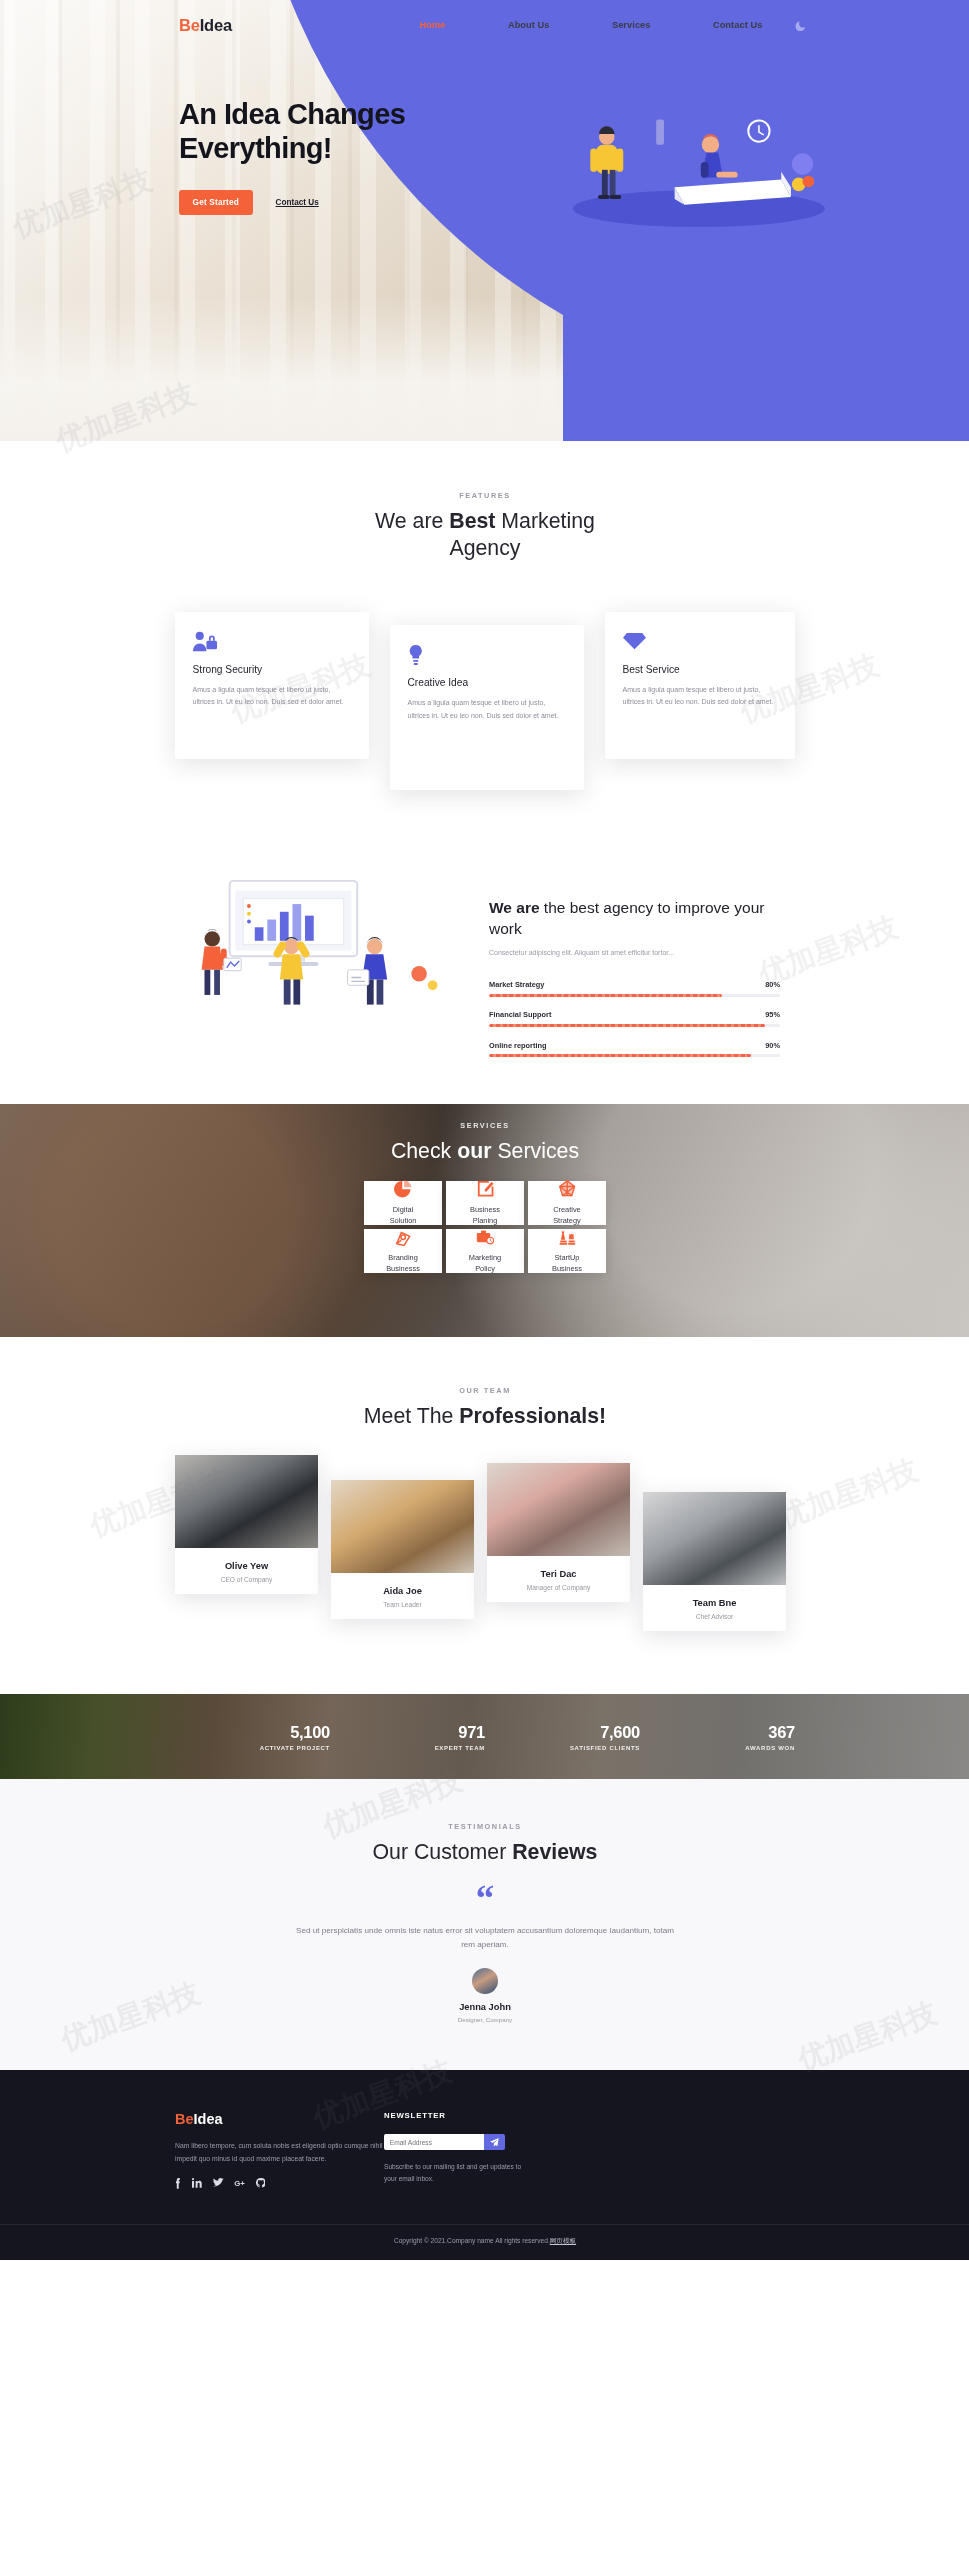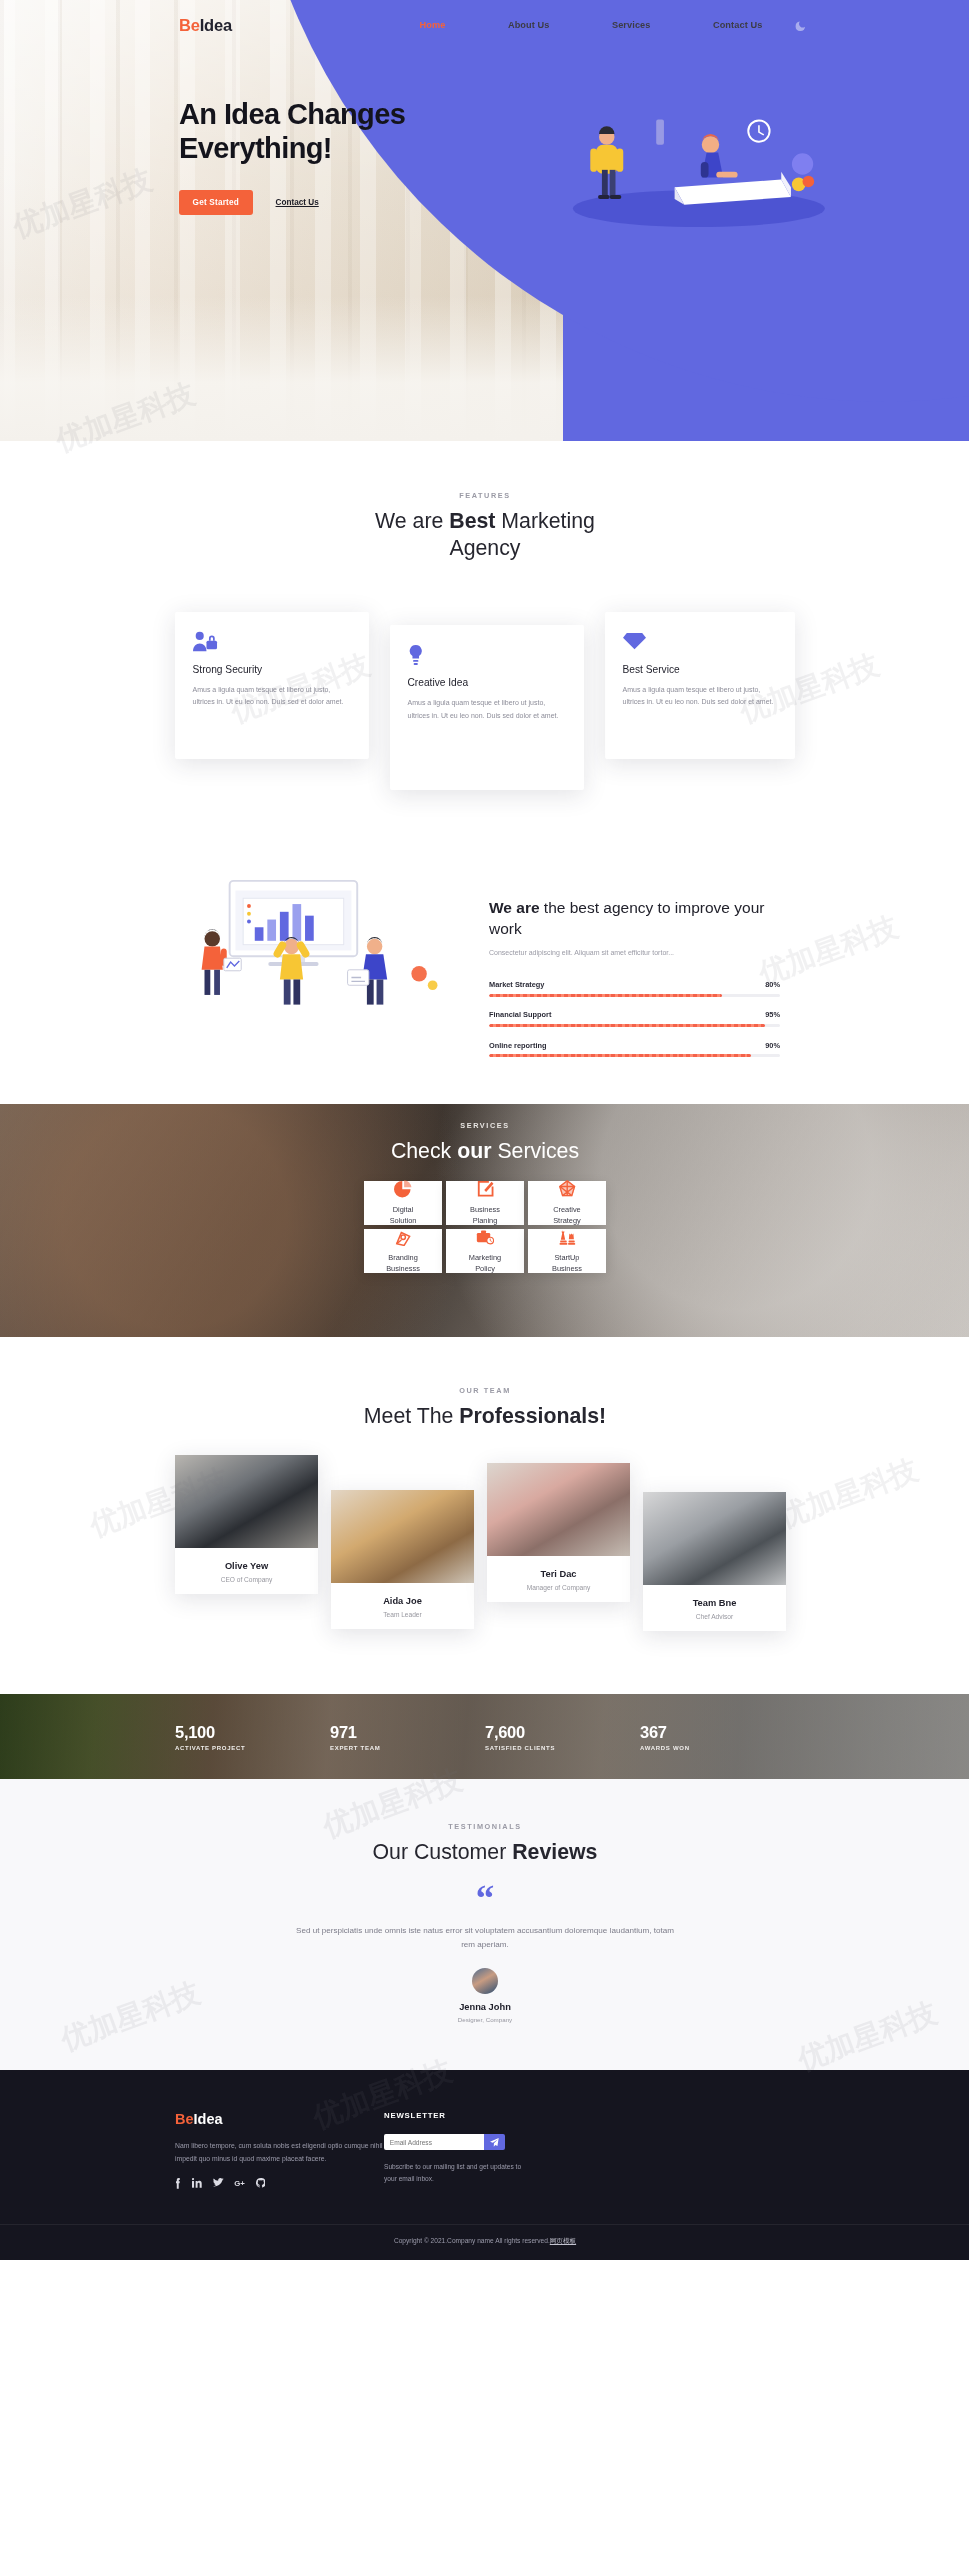"Aida Joe" .tcard.t2 { top: 35px -> 25px }
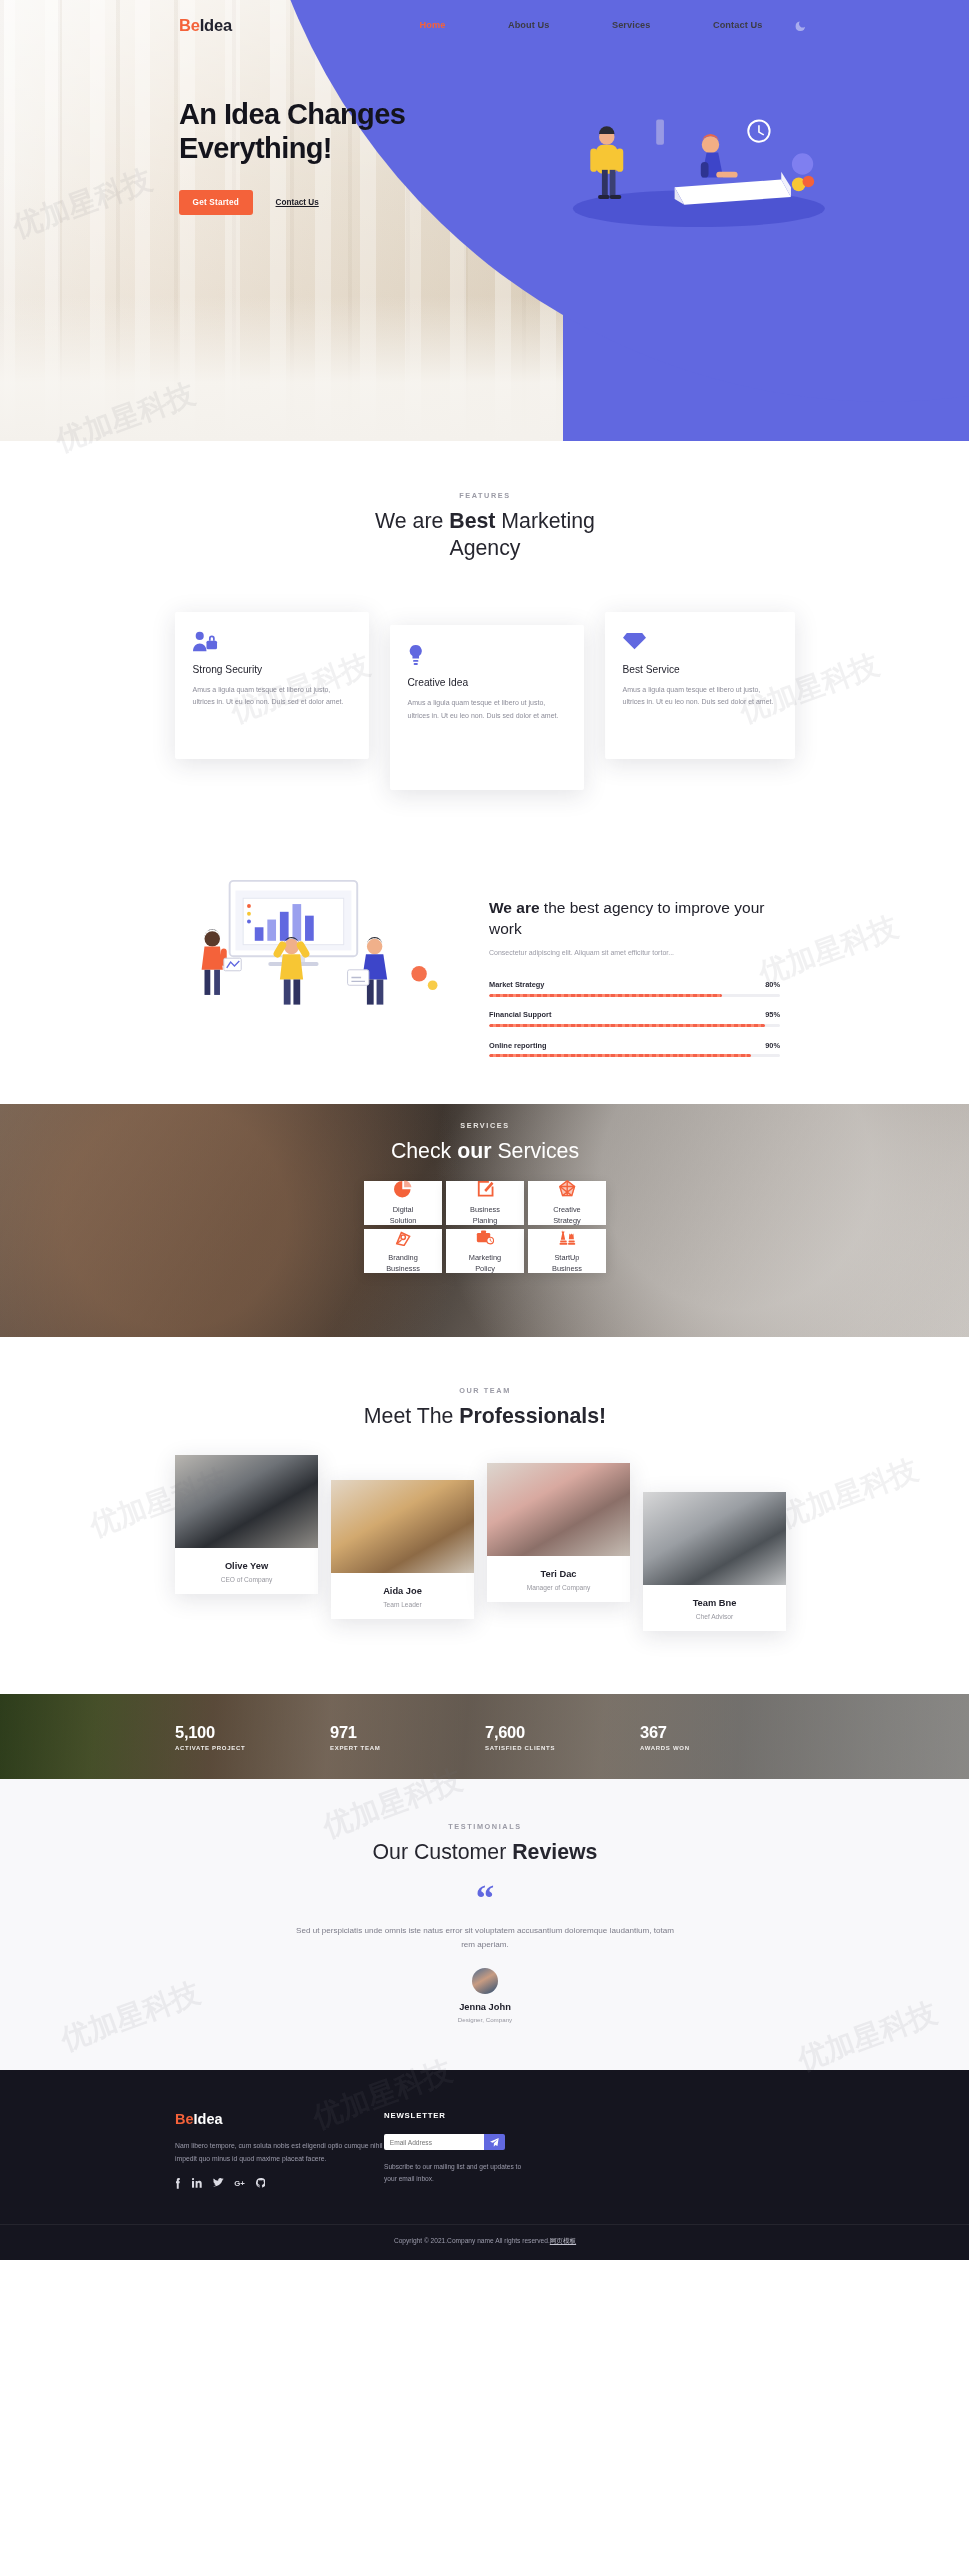"5,100" .stat { text-align: left -> right }
